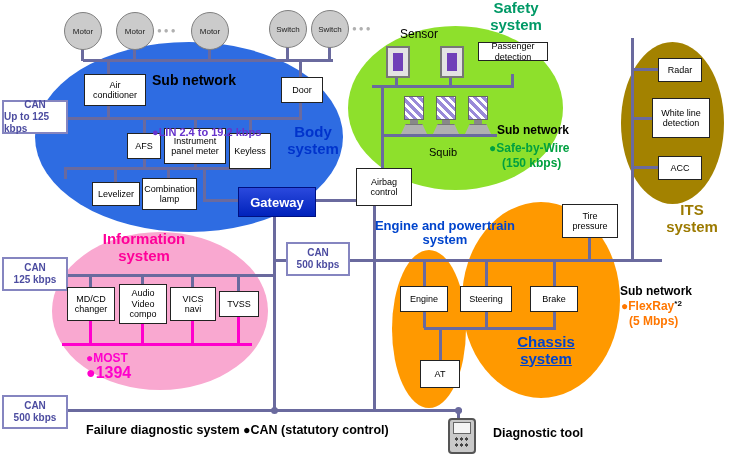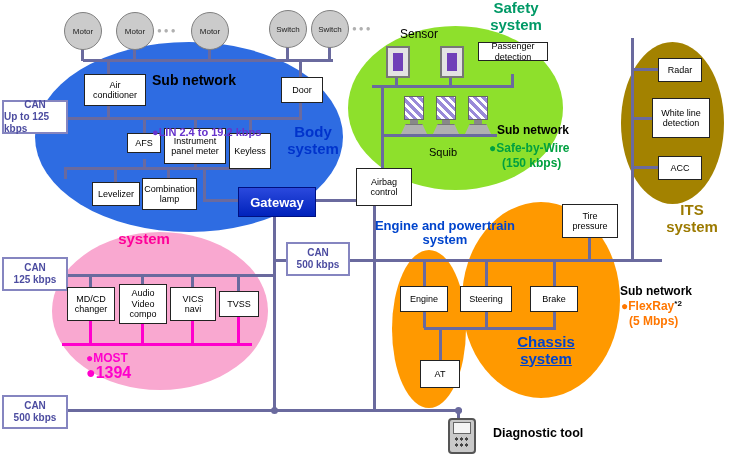"AFS" div.box { height: 20px -> 26px }
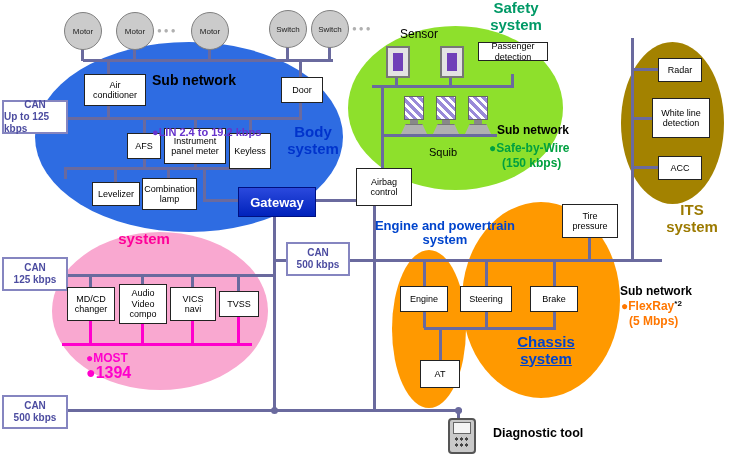"Information" div { html: none -> <div>Information</div> }
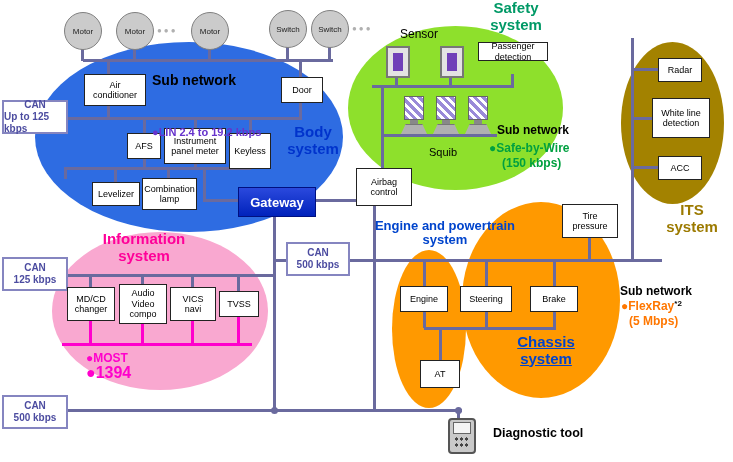"Failure diagnostic system ●CAN" div.lbl { html: none -> <div>Failure diagnostic system ●CAN (statutory control)</div> }
